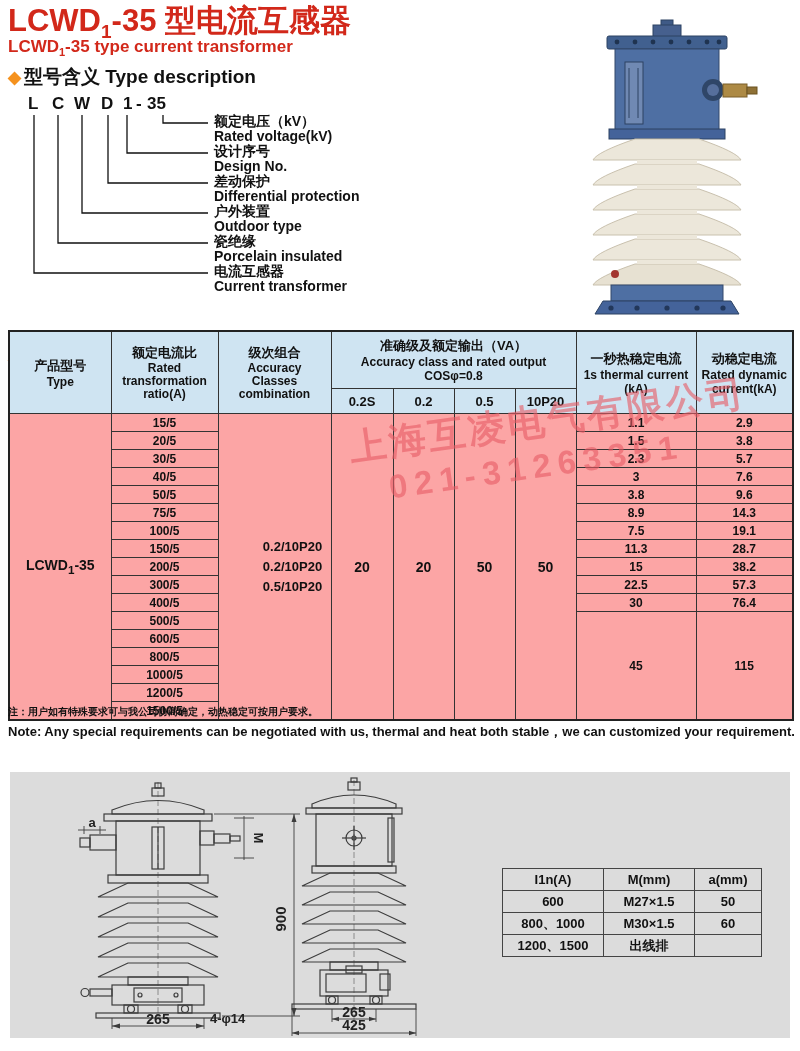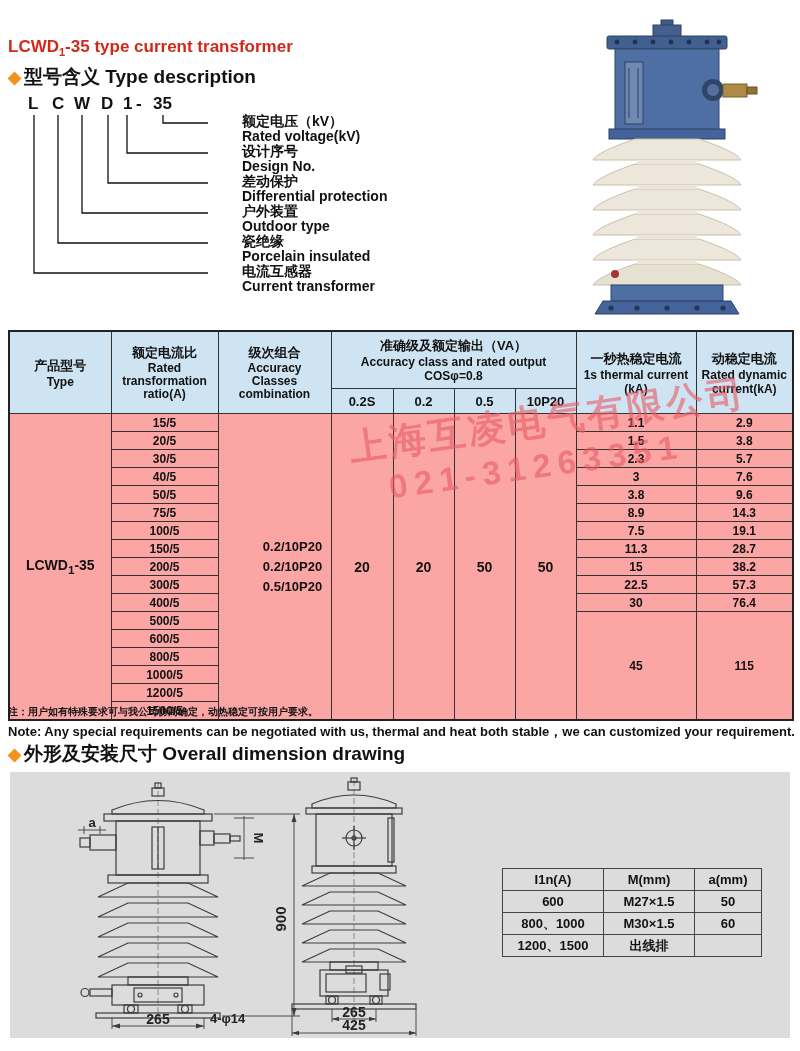"LCWD1-35 型电流互感器" div.title { html: none -> <div><span>LCWD</span><sub>1</sub><span>-35 型电流互感器</span></div> }
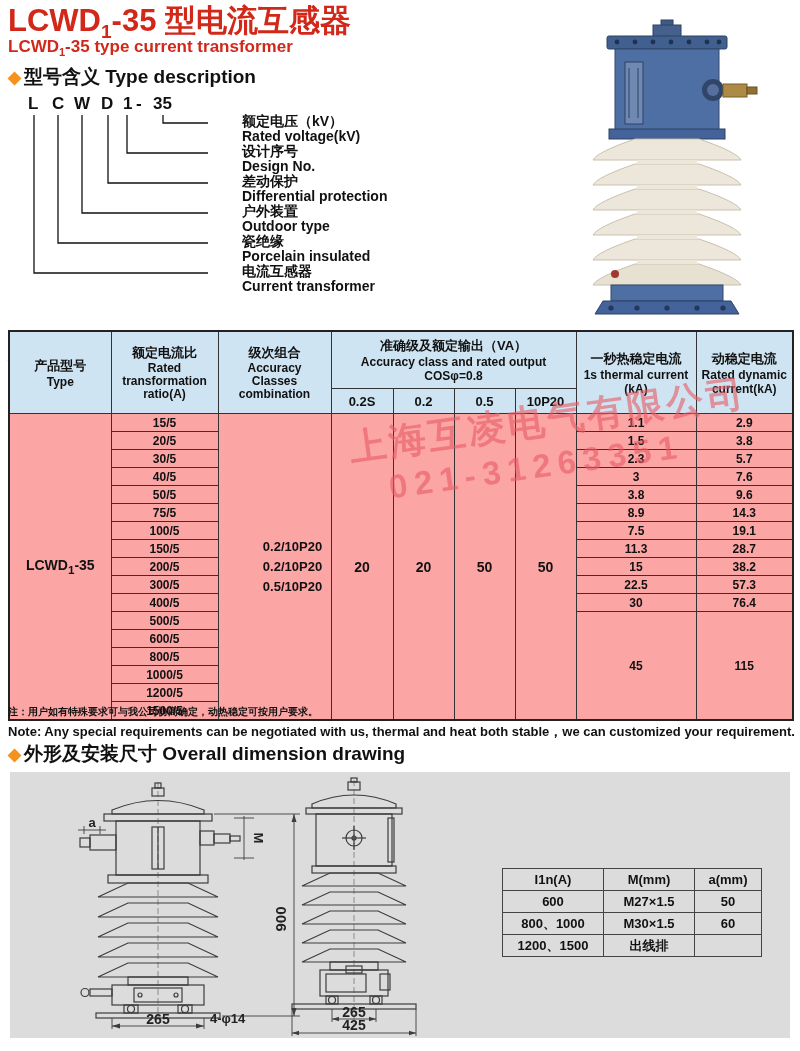"35" .code-letter:nth-of-type(7) { left: 131px -> 125px }
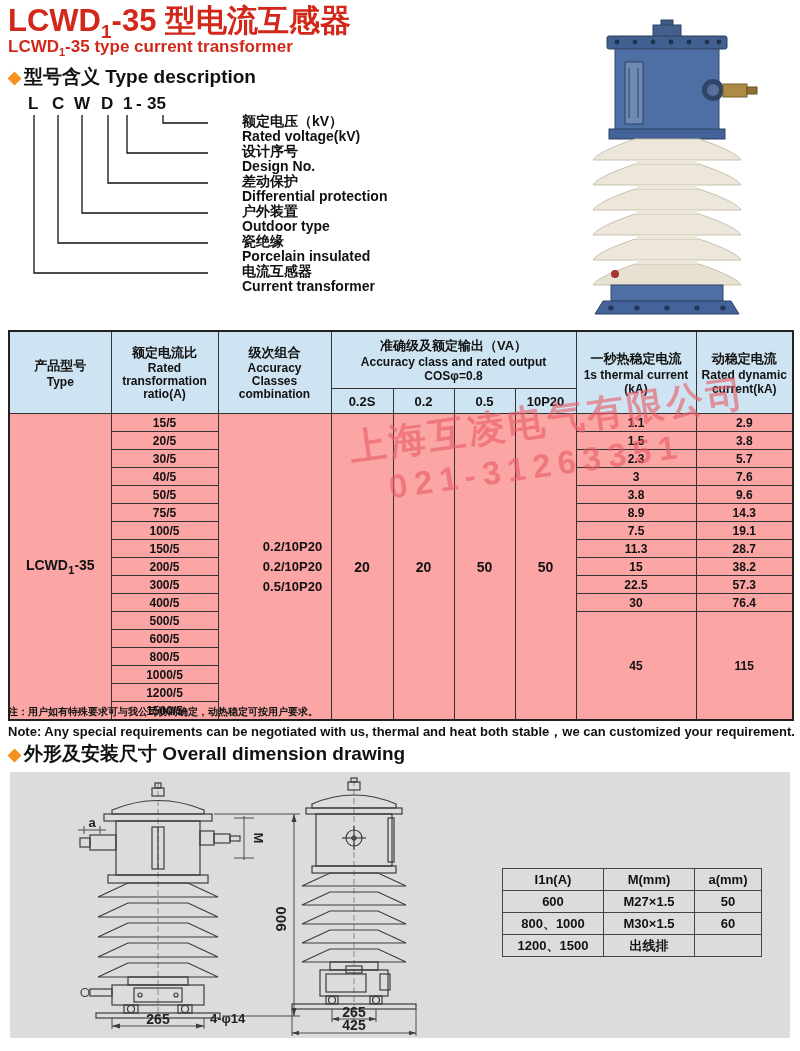"额定电压（kV）" .td-label { margin-left: 28px -> none }
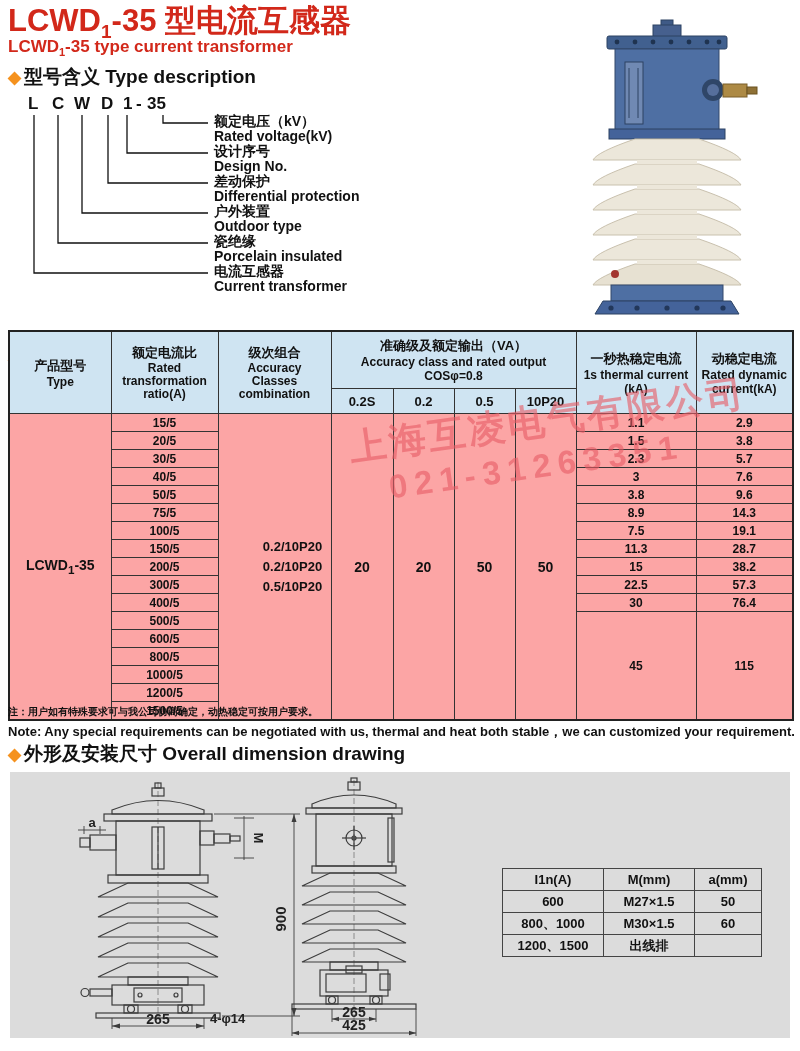"◆ 外形及安装尺寸 Overall dimension drawing" div.section-heading { html: <div><span>◆</span><span>外形及安装尺寸 Overall dimension drawing</span></div> -> none }
